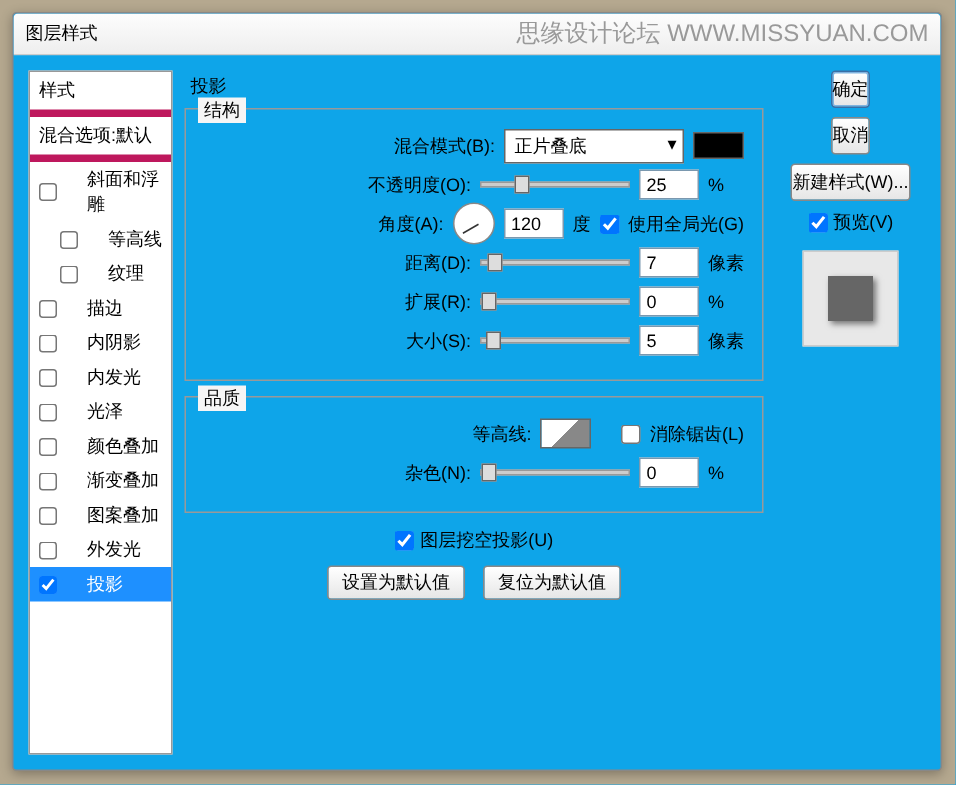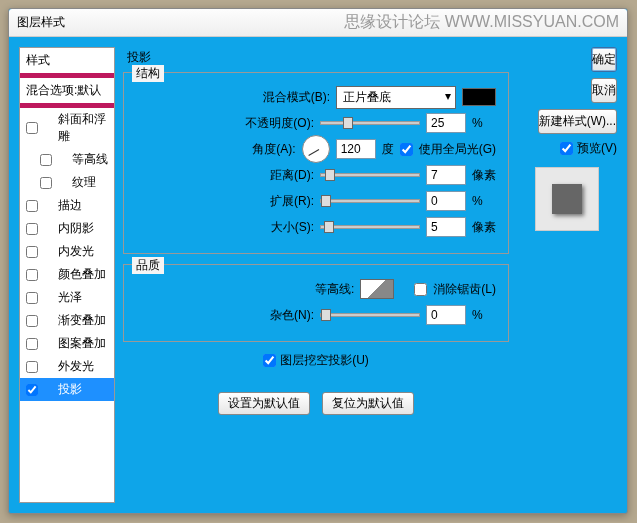"确定" .right { align-items: flex-end -> center }
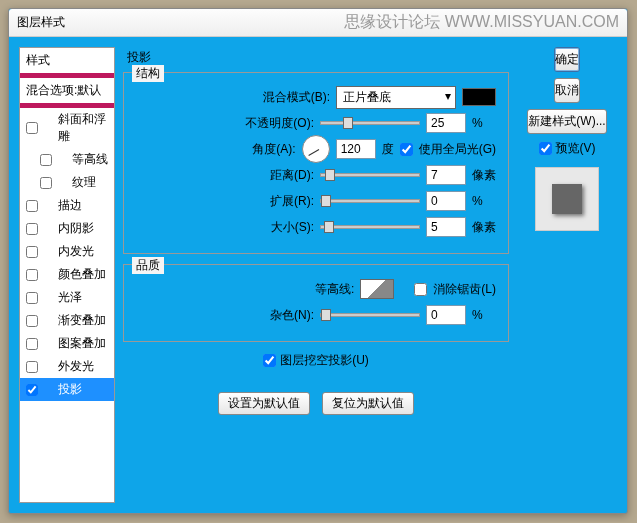"颜色叠加" div.li { order: before "光泽" -> after "光泽" }
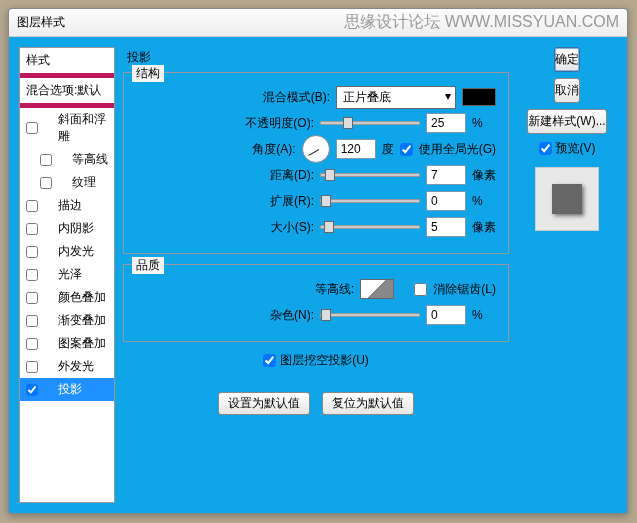"设置为默认值" .btnrow { margin-top: 23px -> 8px }
